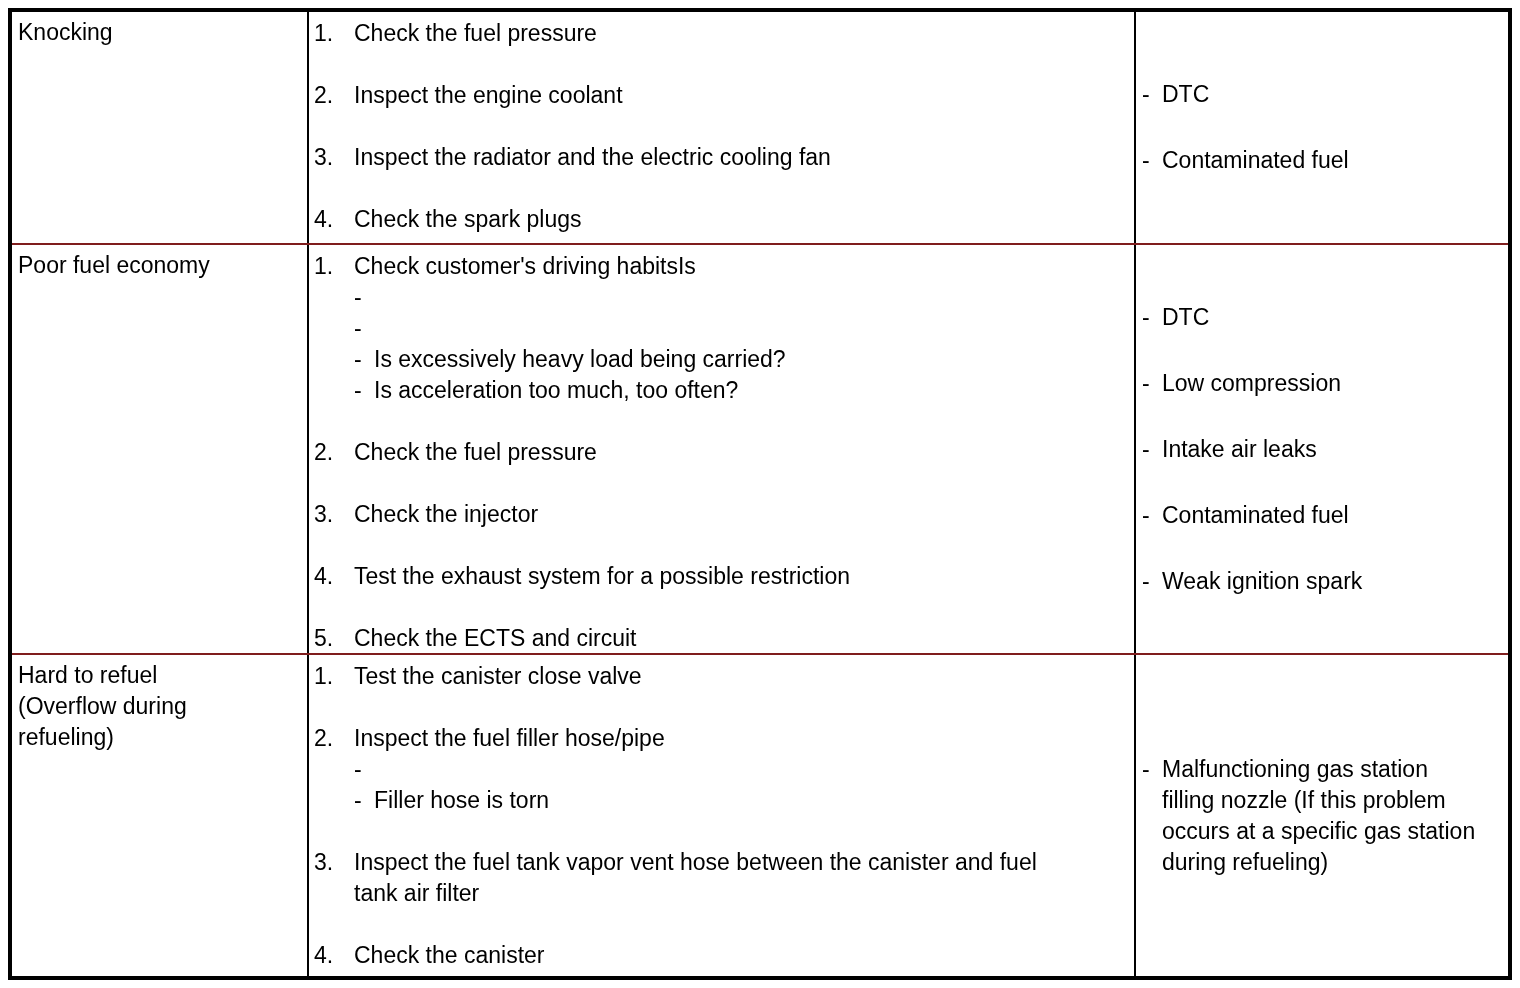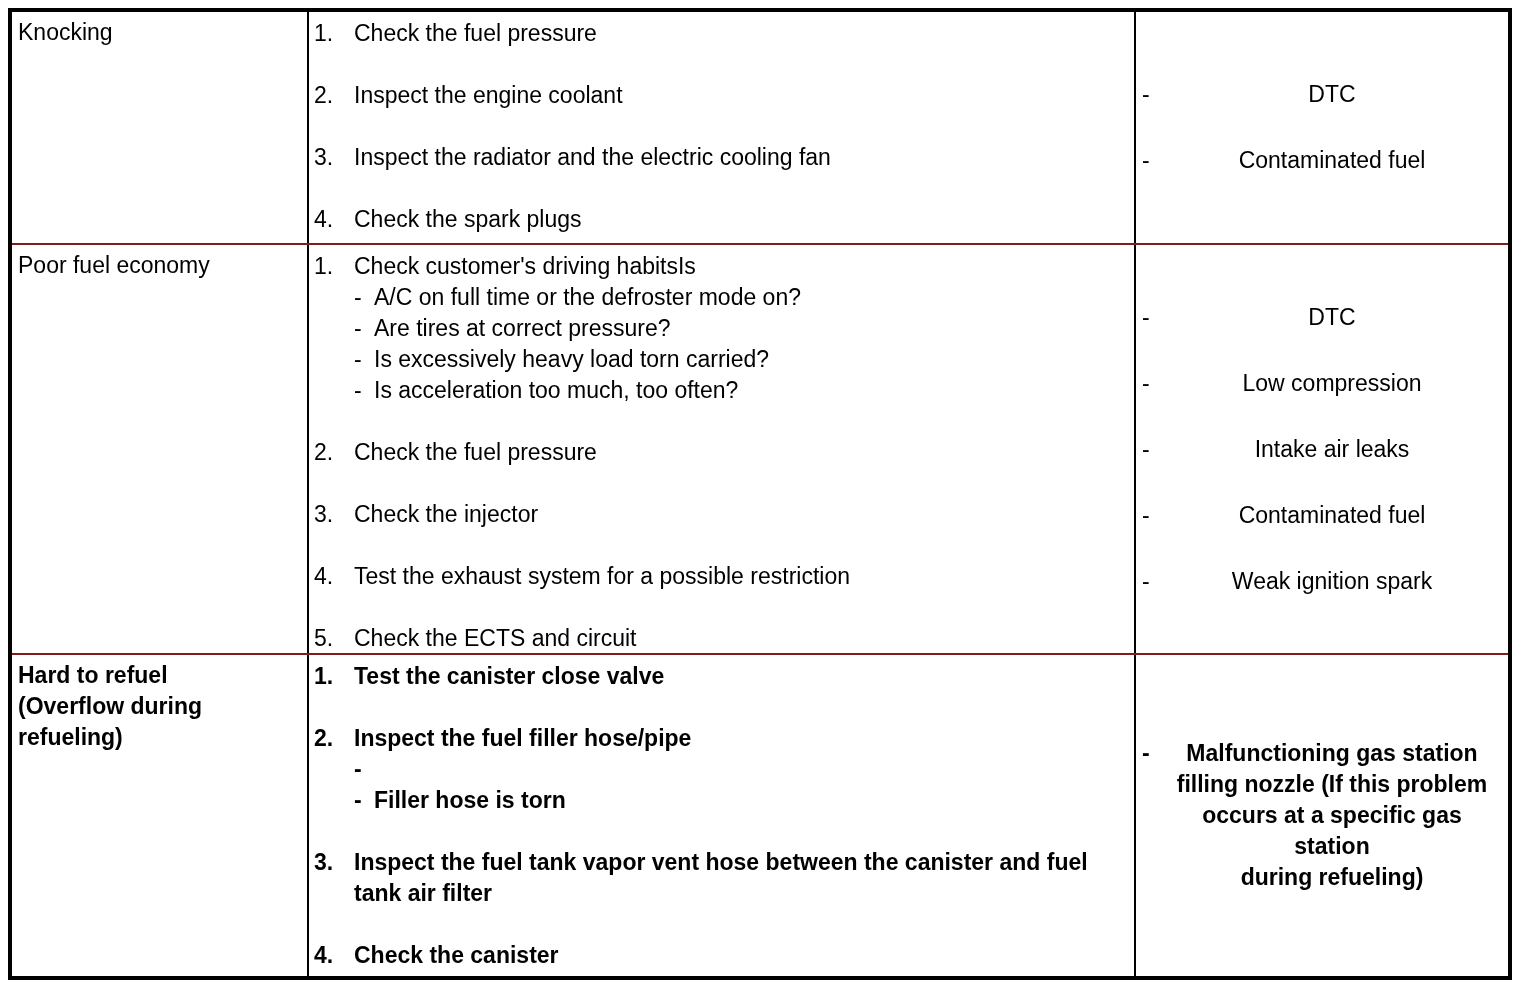"DTC" .ctext { text-align: center -> none }
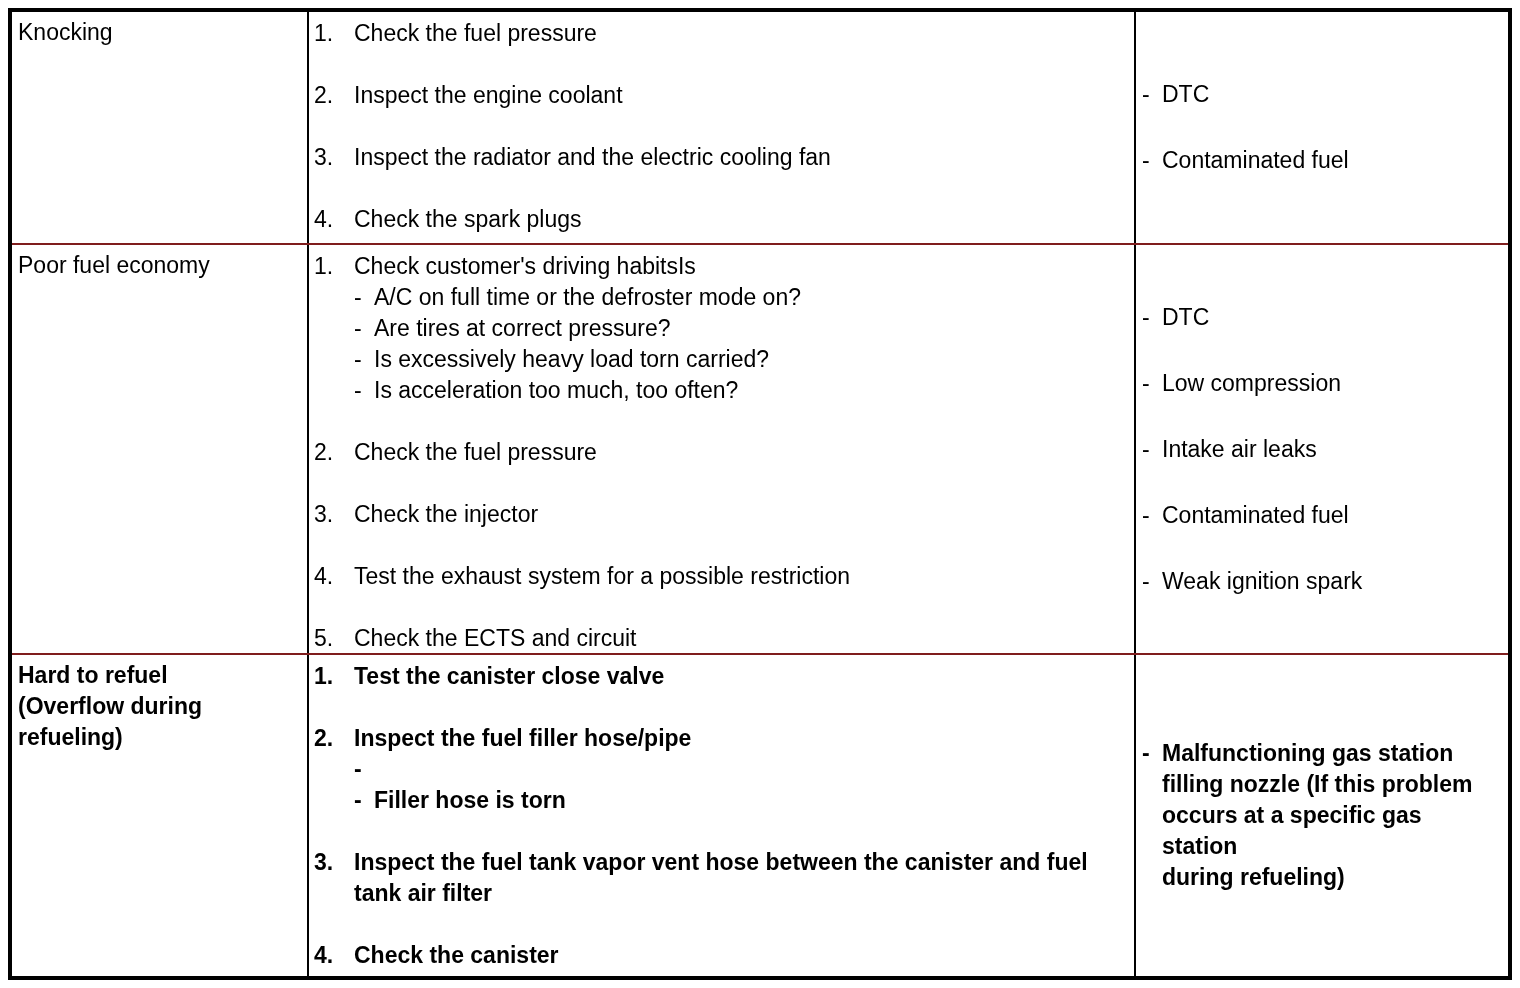"A/C on full time or" div.stext { html: <div>A/C on full time or the defroster mode on?</div> -> none }
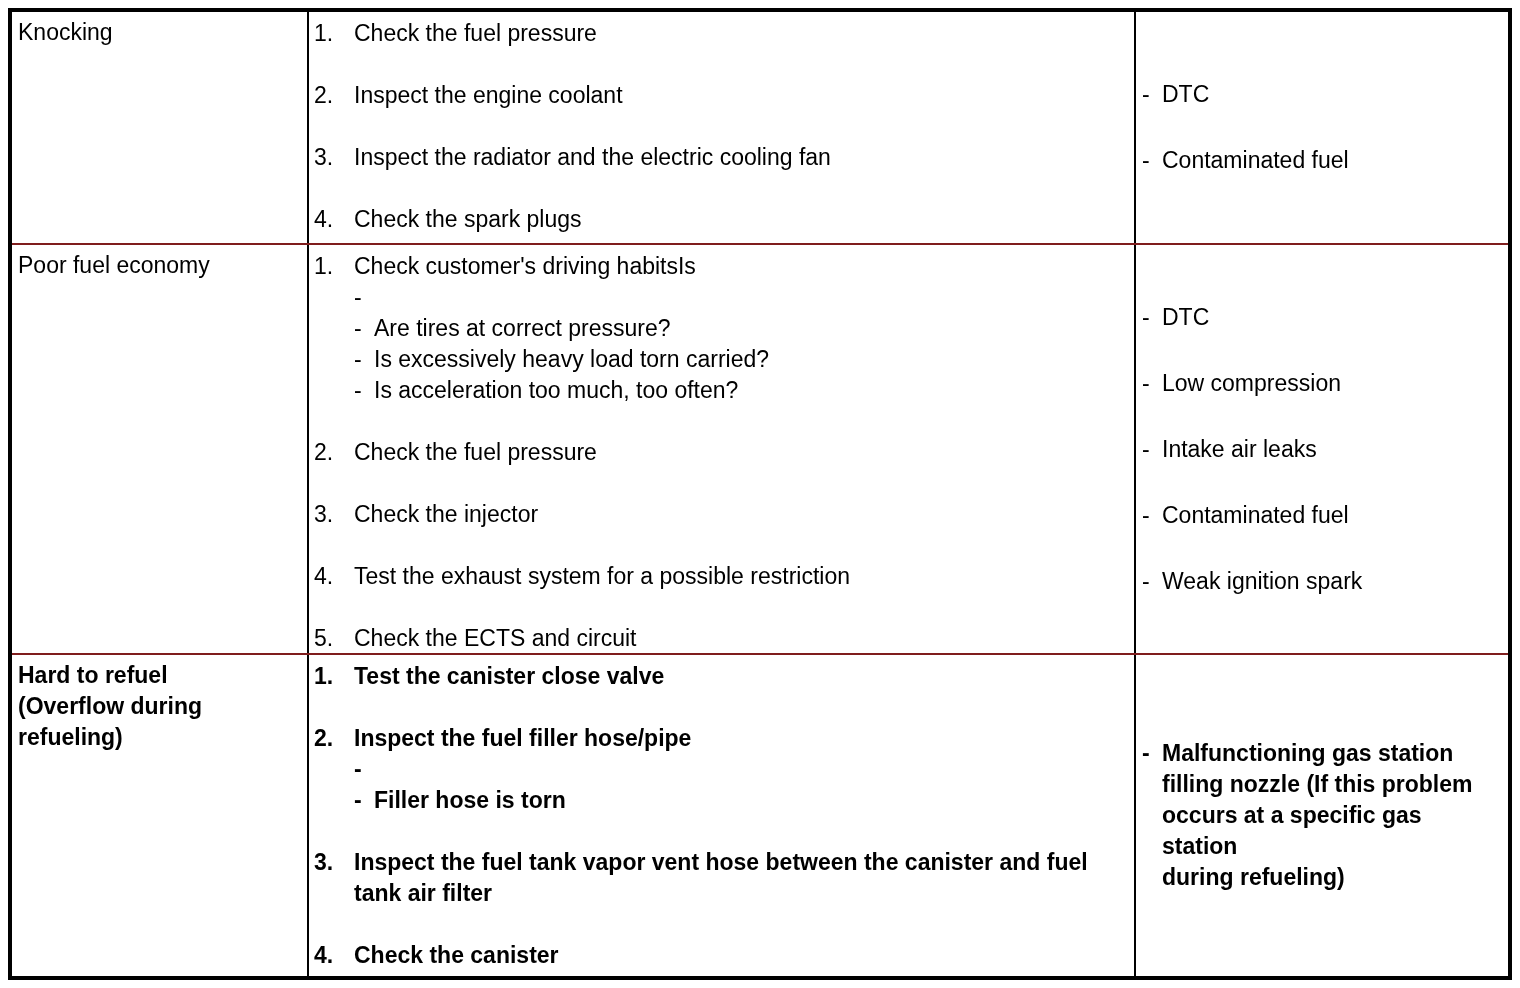"Are tires at correct pressure?" div.stext { html: <div>Are tires at correct pressure?</div> -> none }
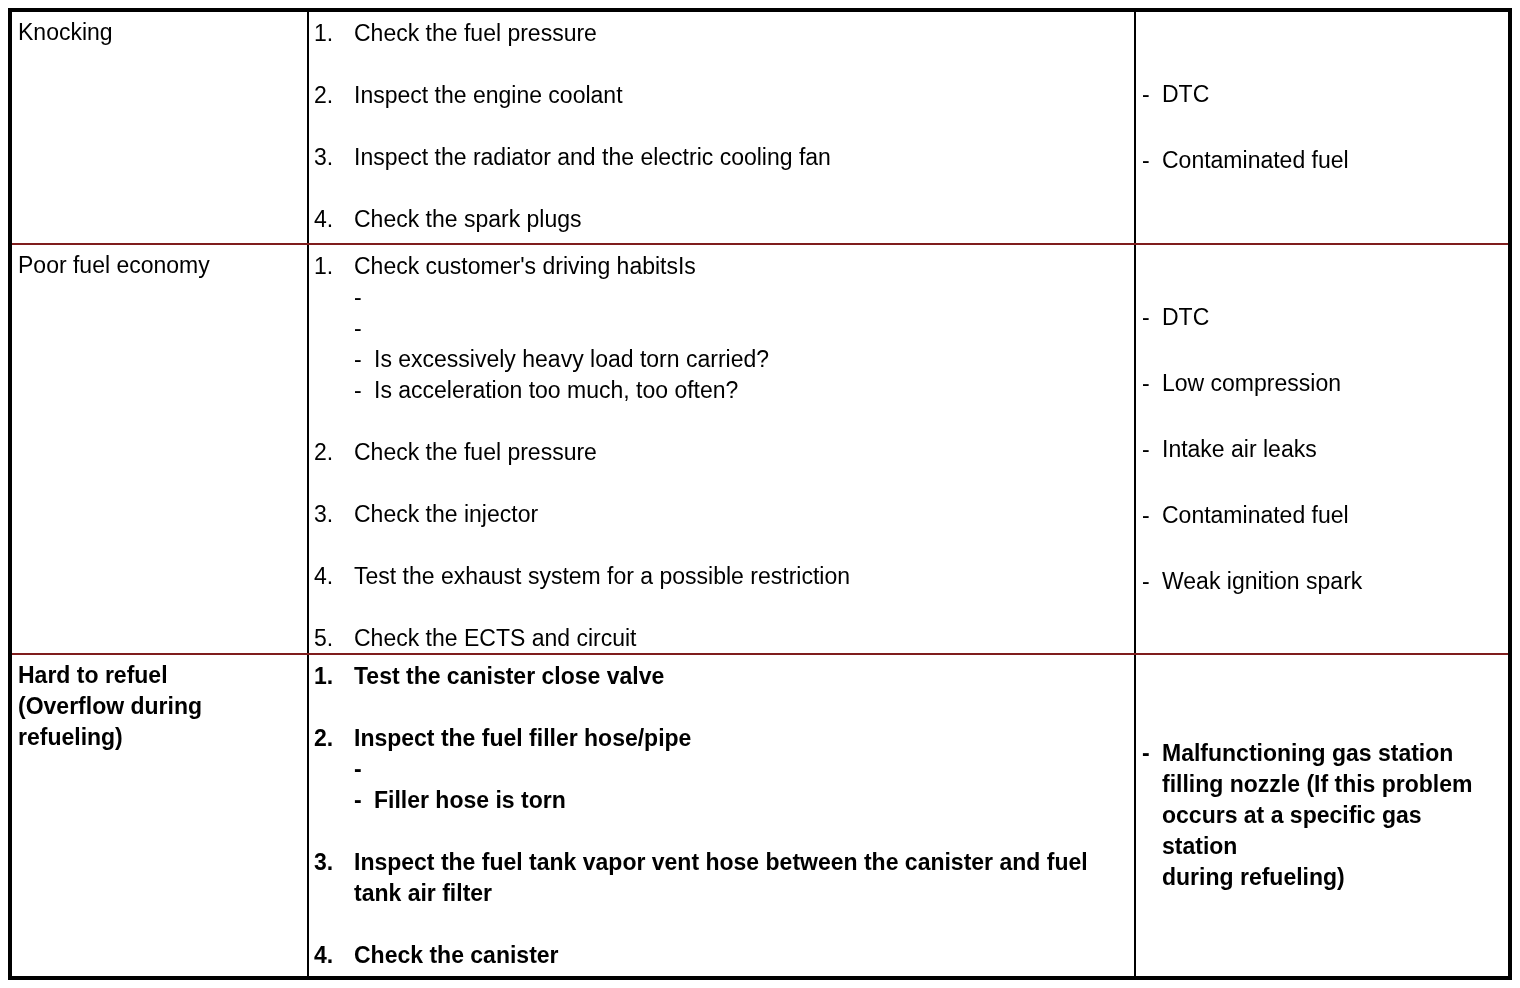"Is excessively heavy load torn" div.stext { text: torn -> being }
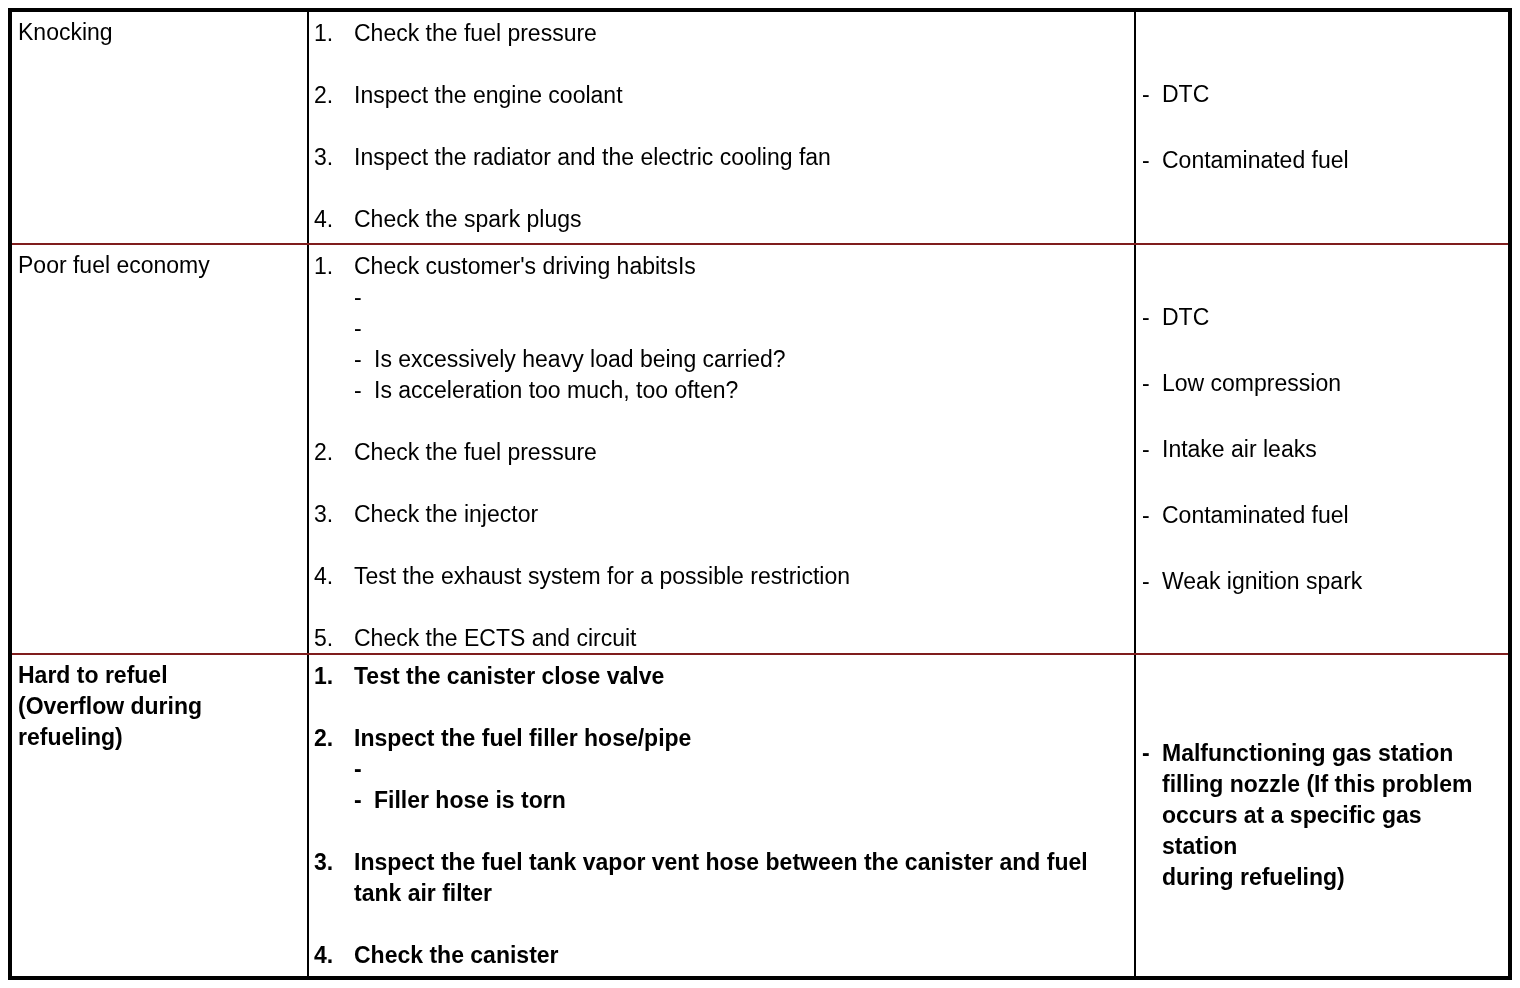"Hard to refuel" .row-3 { font-weight: bold -> none }
